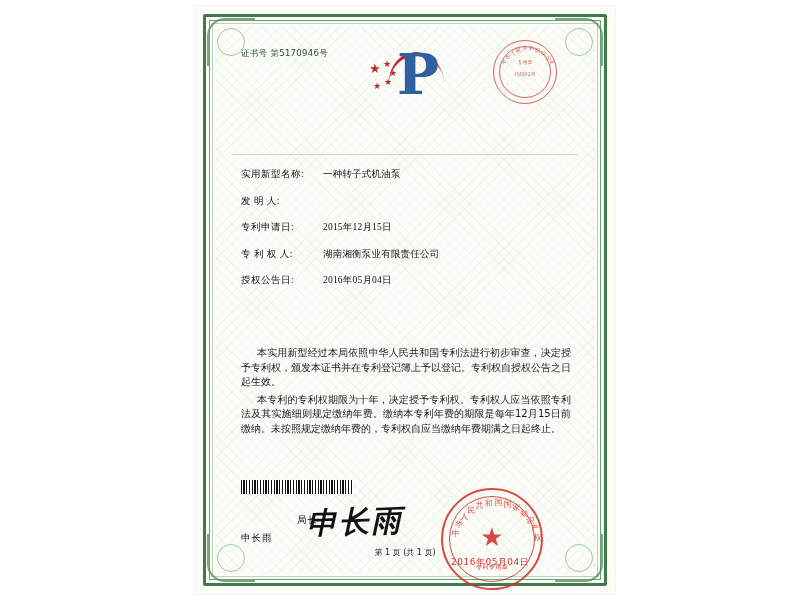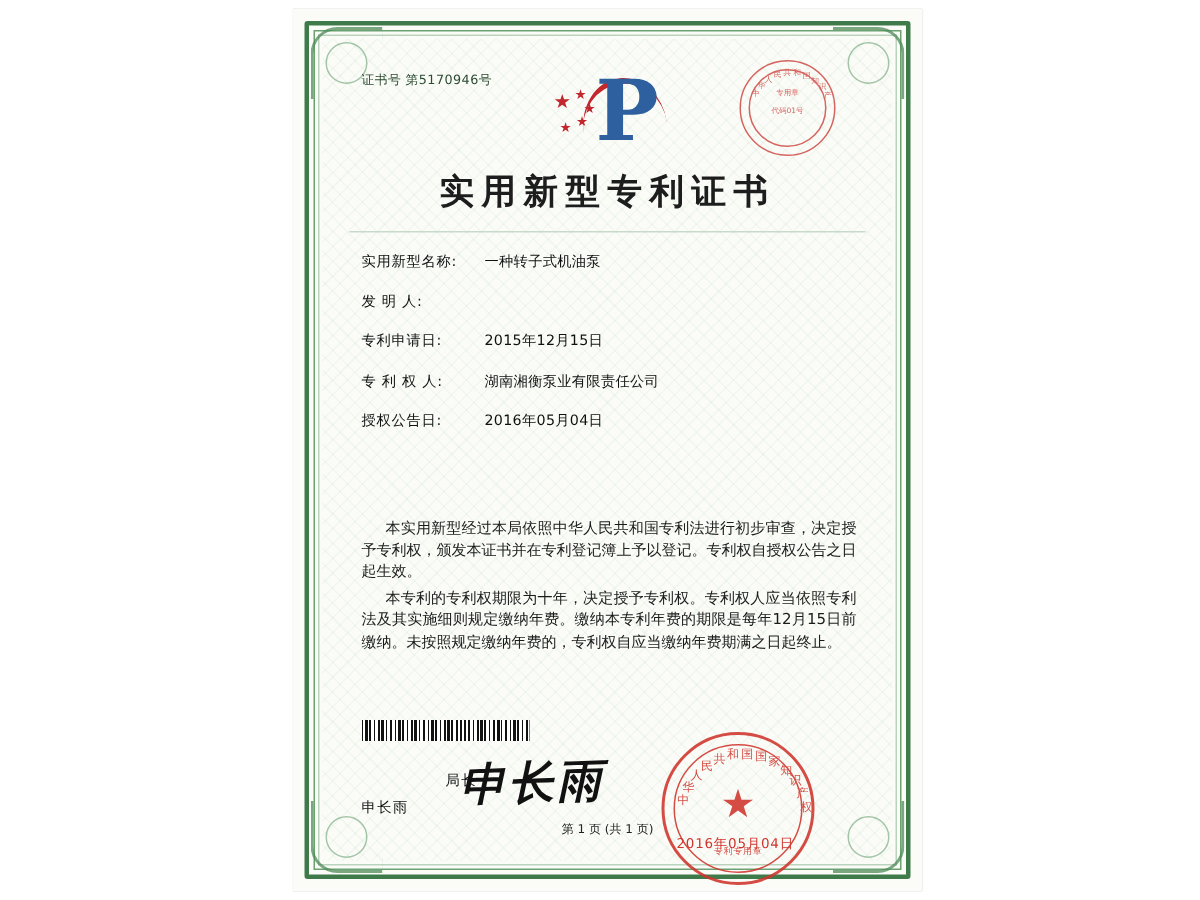"实用新型专利证书" div.title { html: <div>实用新型专利证书</div> -> none }
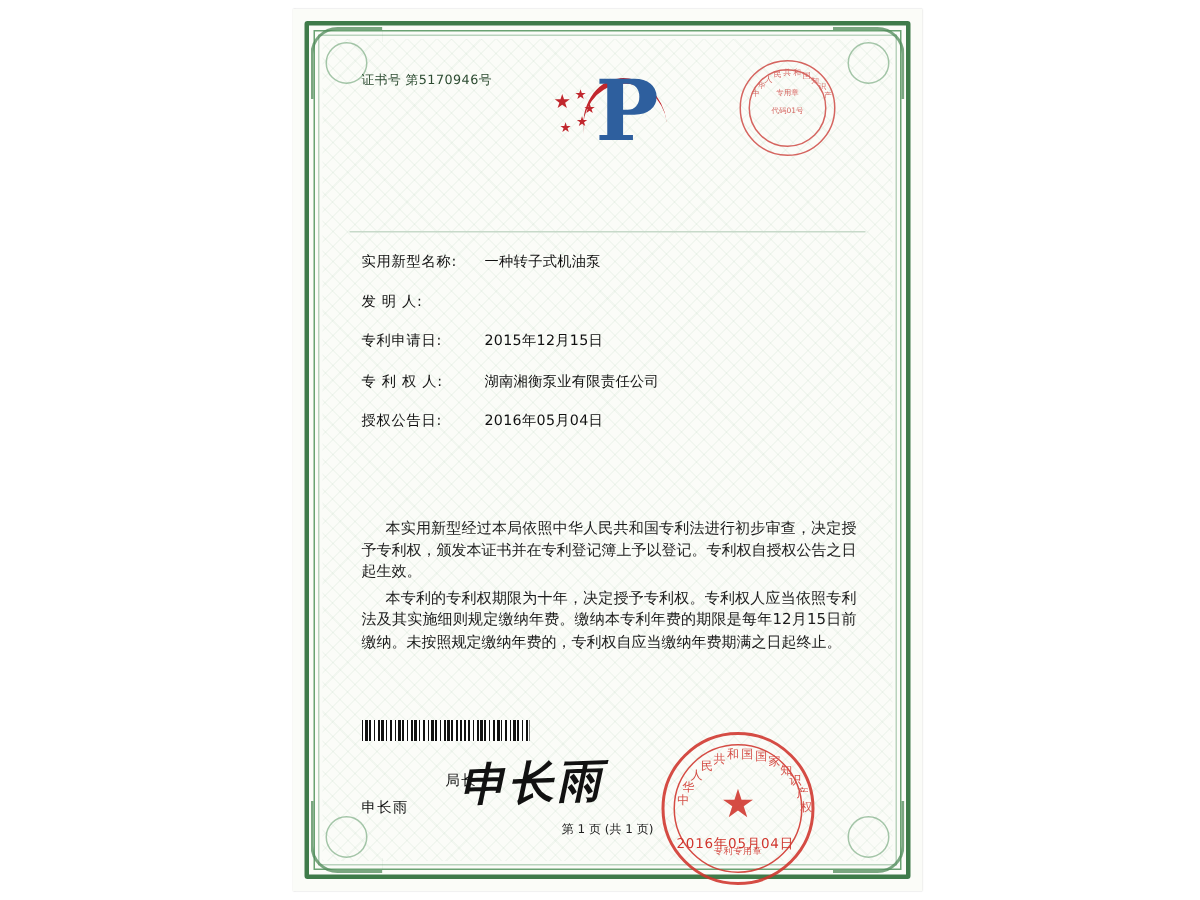"实用新型名称:" .field-row { font-family: none -> Liberation Serif, serif }
